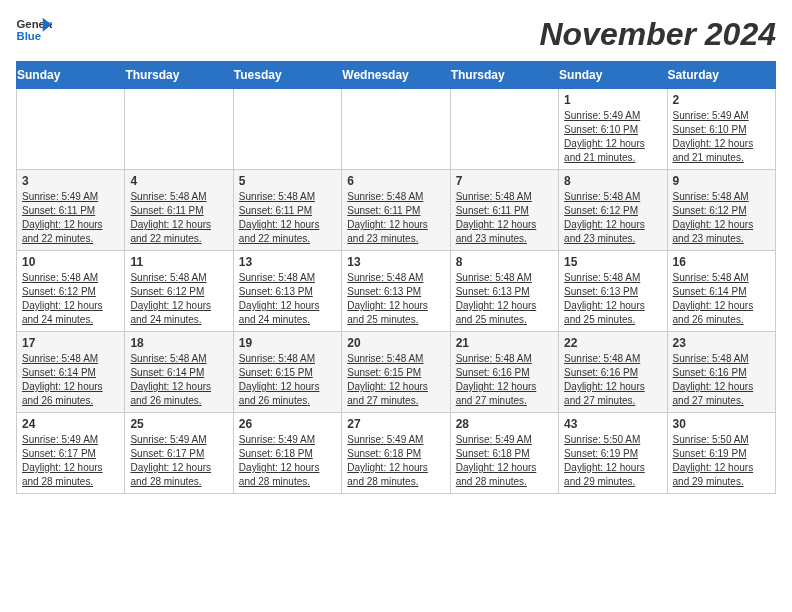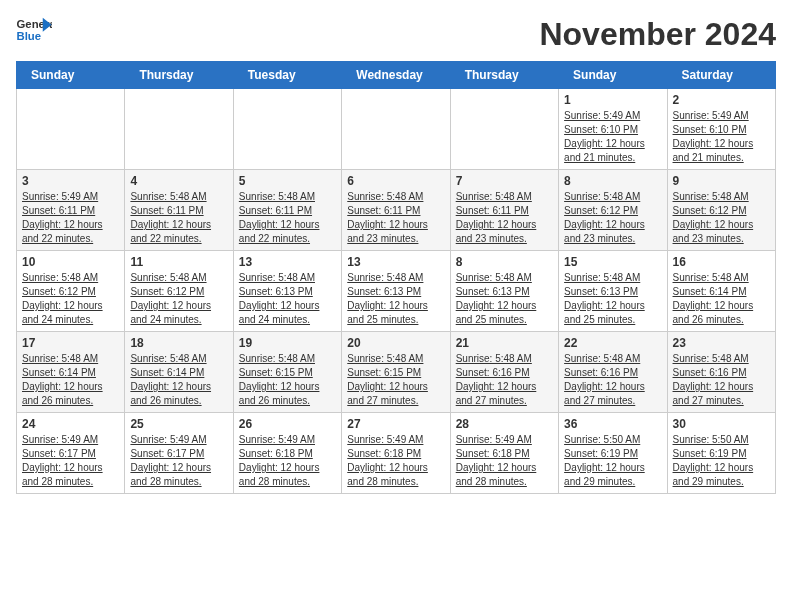"November 2024" .title-area { font-style: none -> italic }
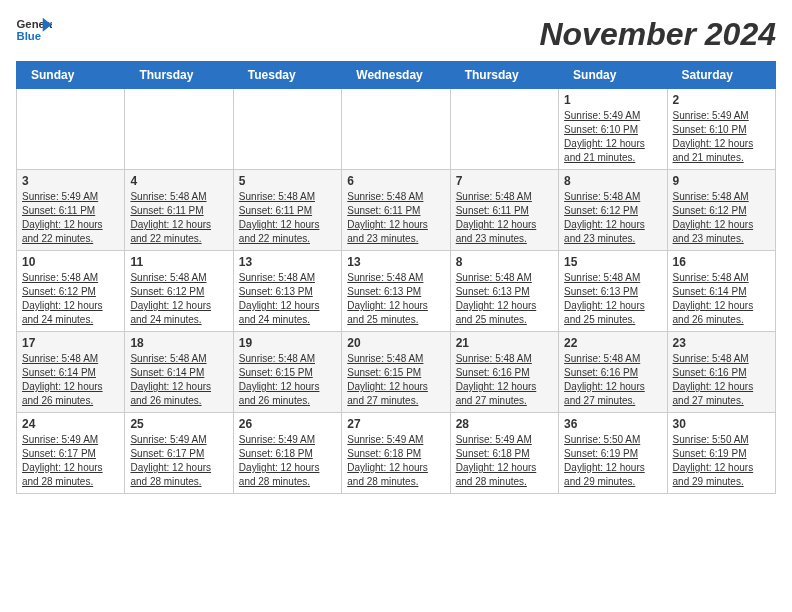"Sunday" thead tr th { padding: 6px 14px -> 6px 0 }
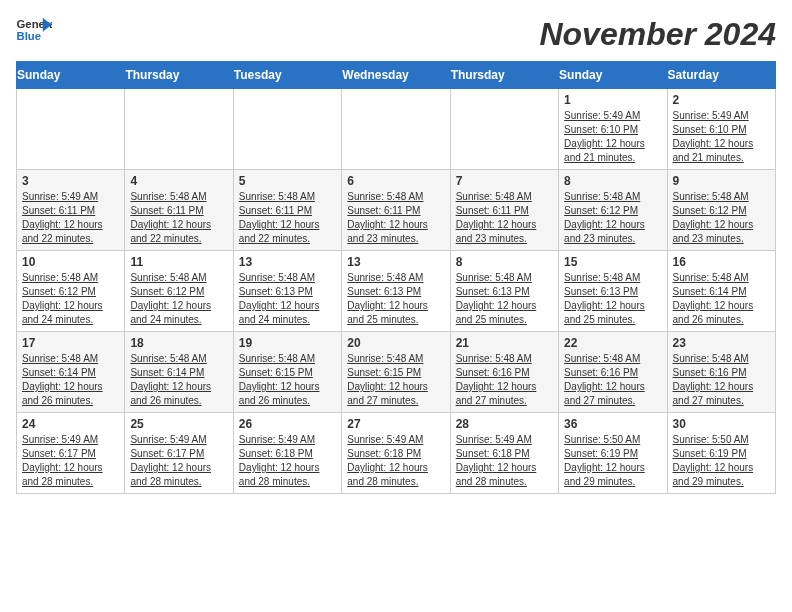"36" span.day-num { text: 36 -> 43 }
